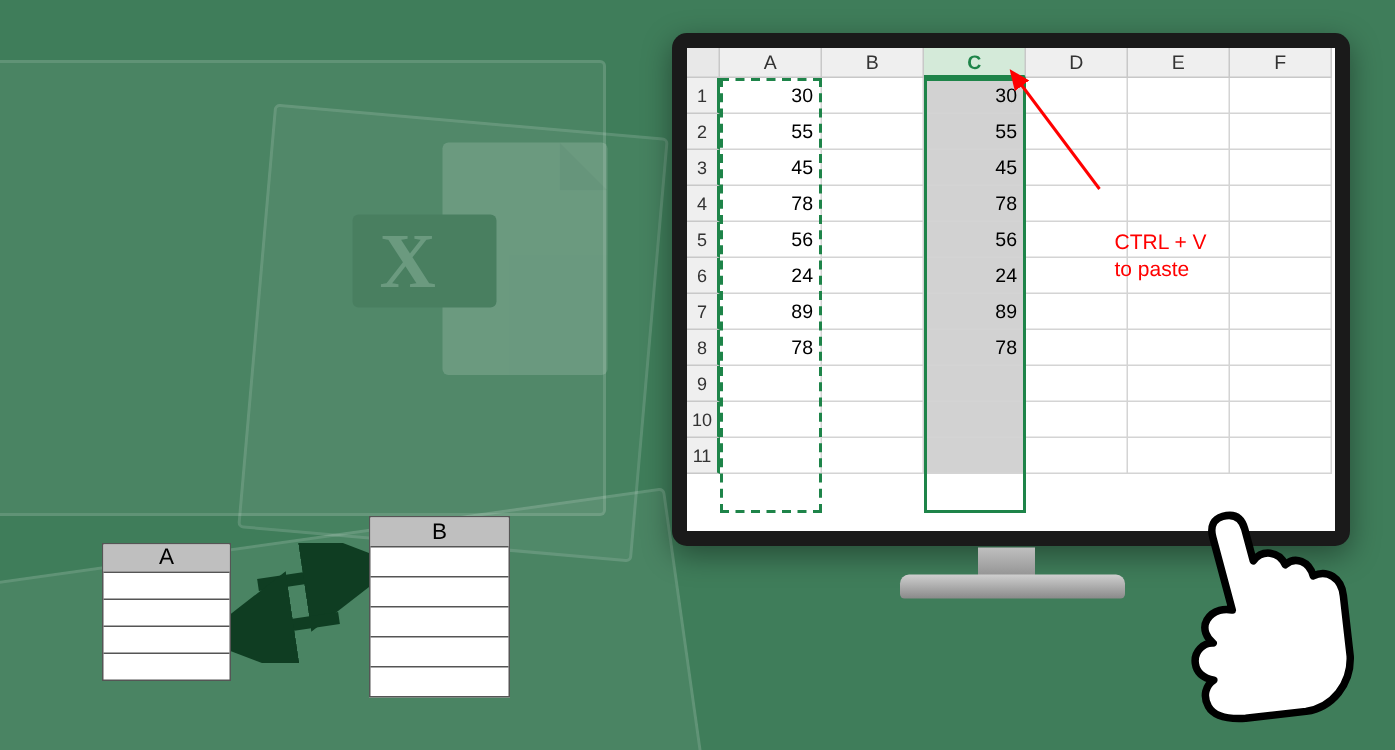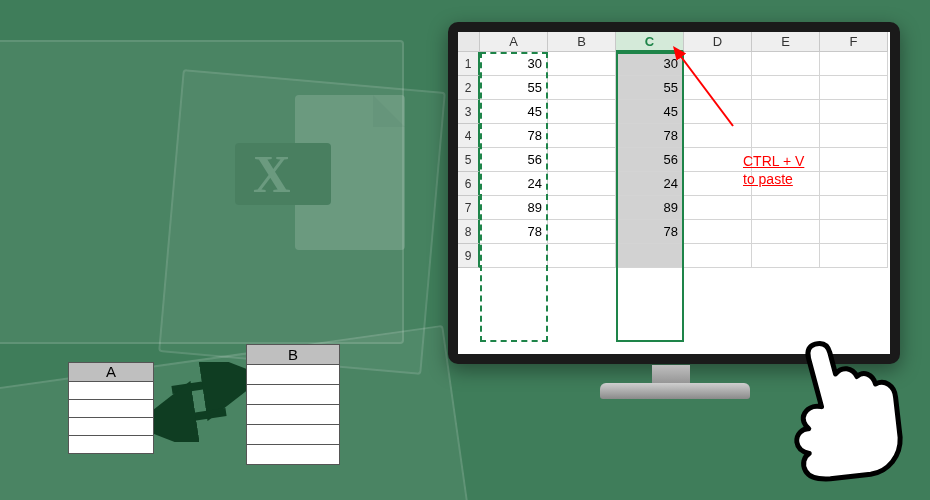"CTRL + V" .anno { text-decoration: underline -> none }
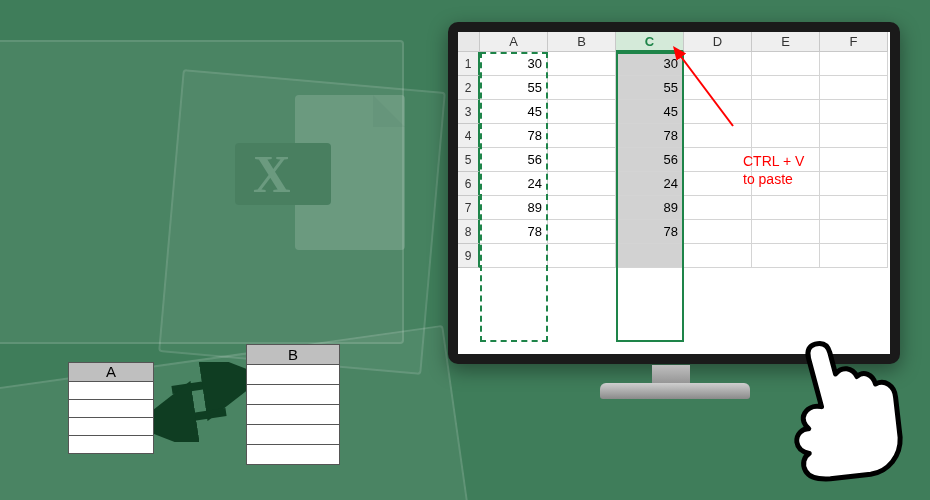"10" div.row { html: none -> <div> <div>10</div> <div></div> <div></div> <div></div> <div></div> <div></div> <div></div> </div> }
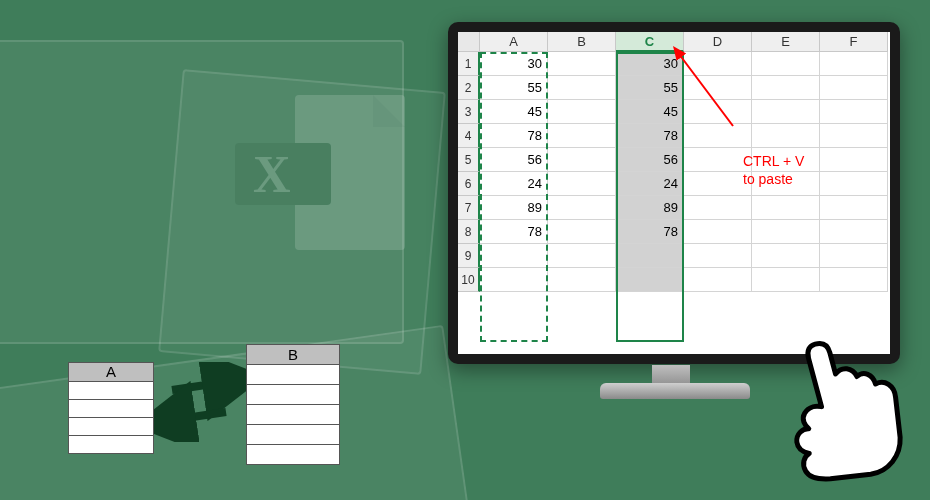"11" div.row { html: none -> <div> <div>11</div> <div></div> <div></div> <div></div> <div></div> <div></div> <div></div> </div> }
